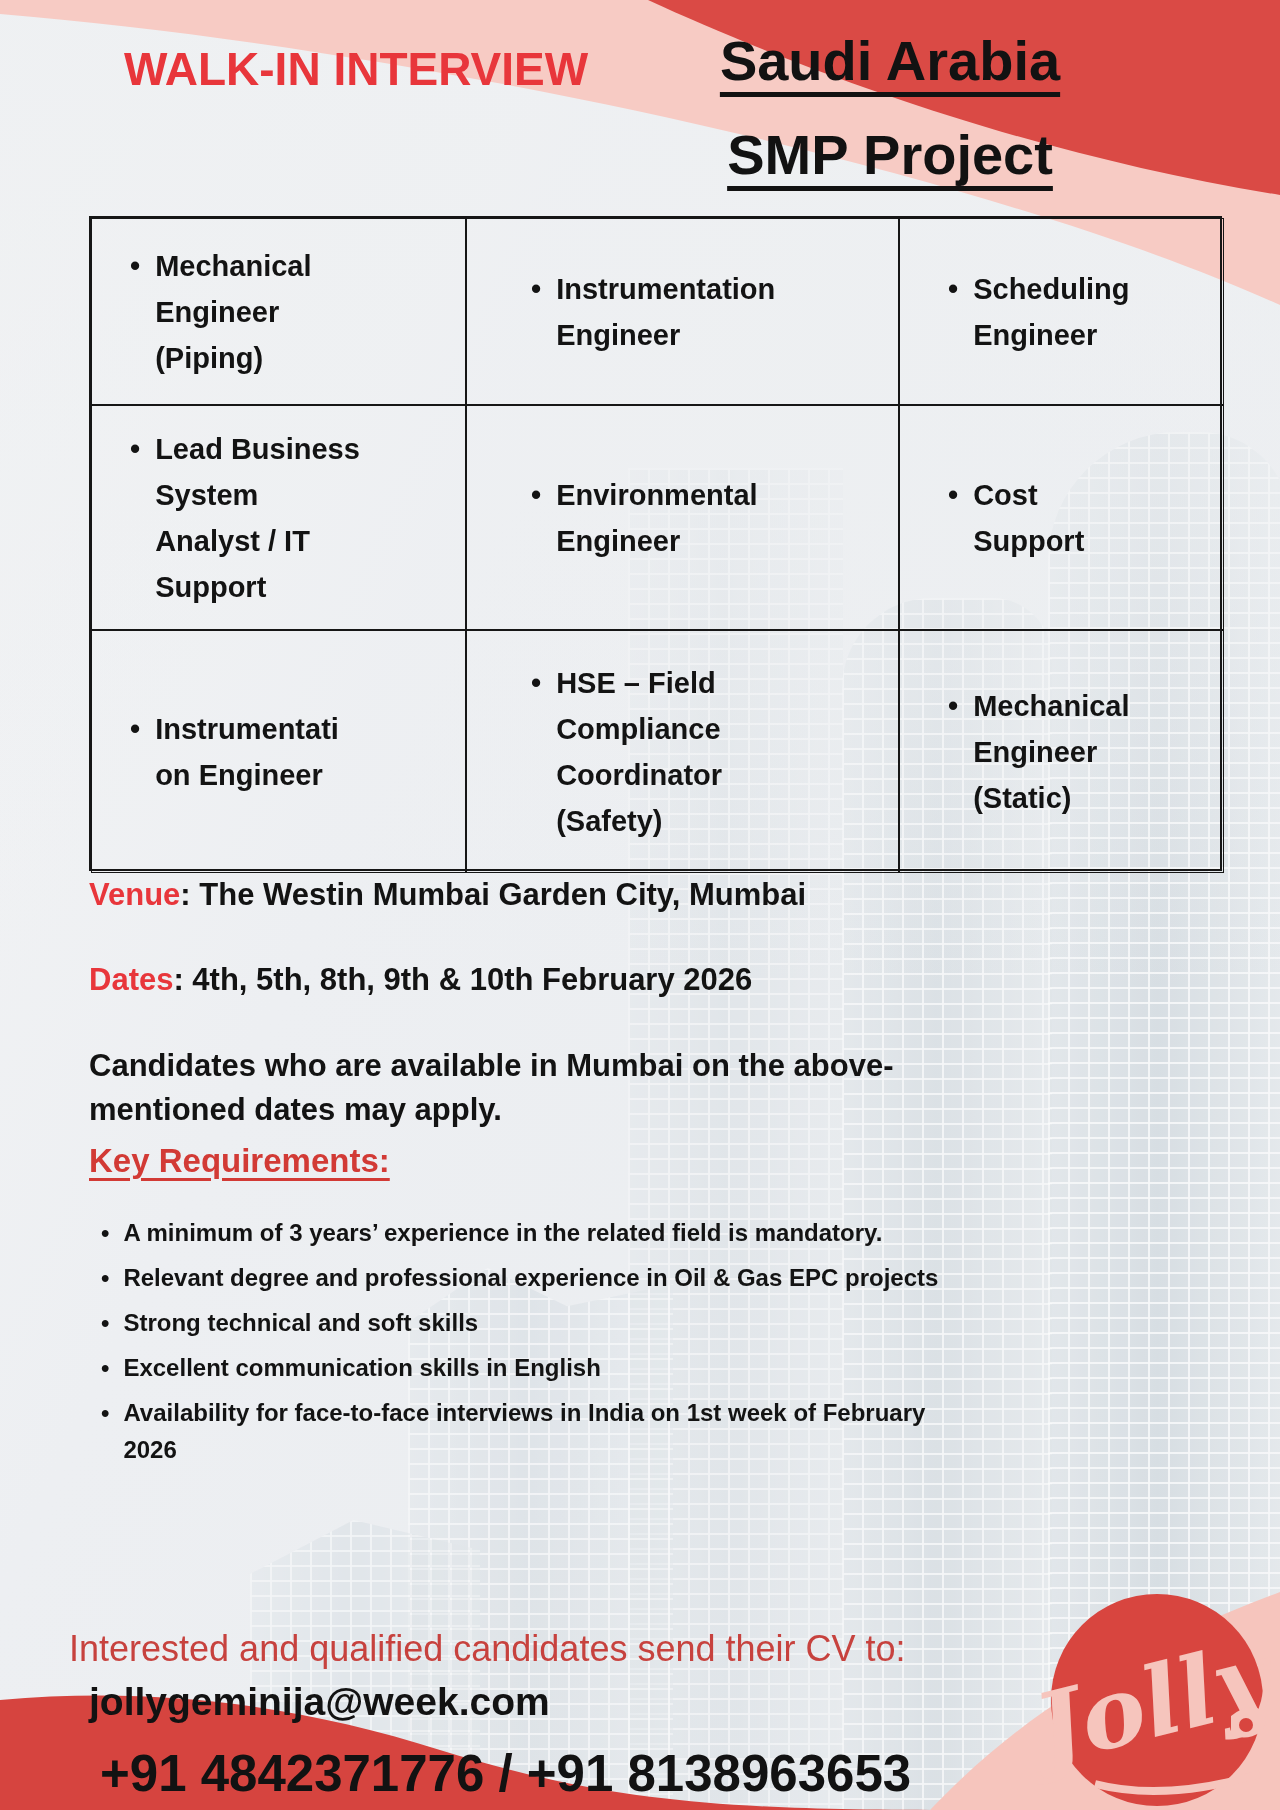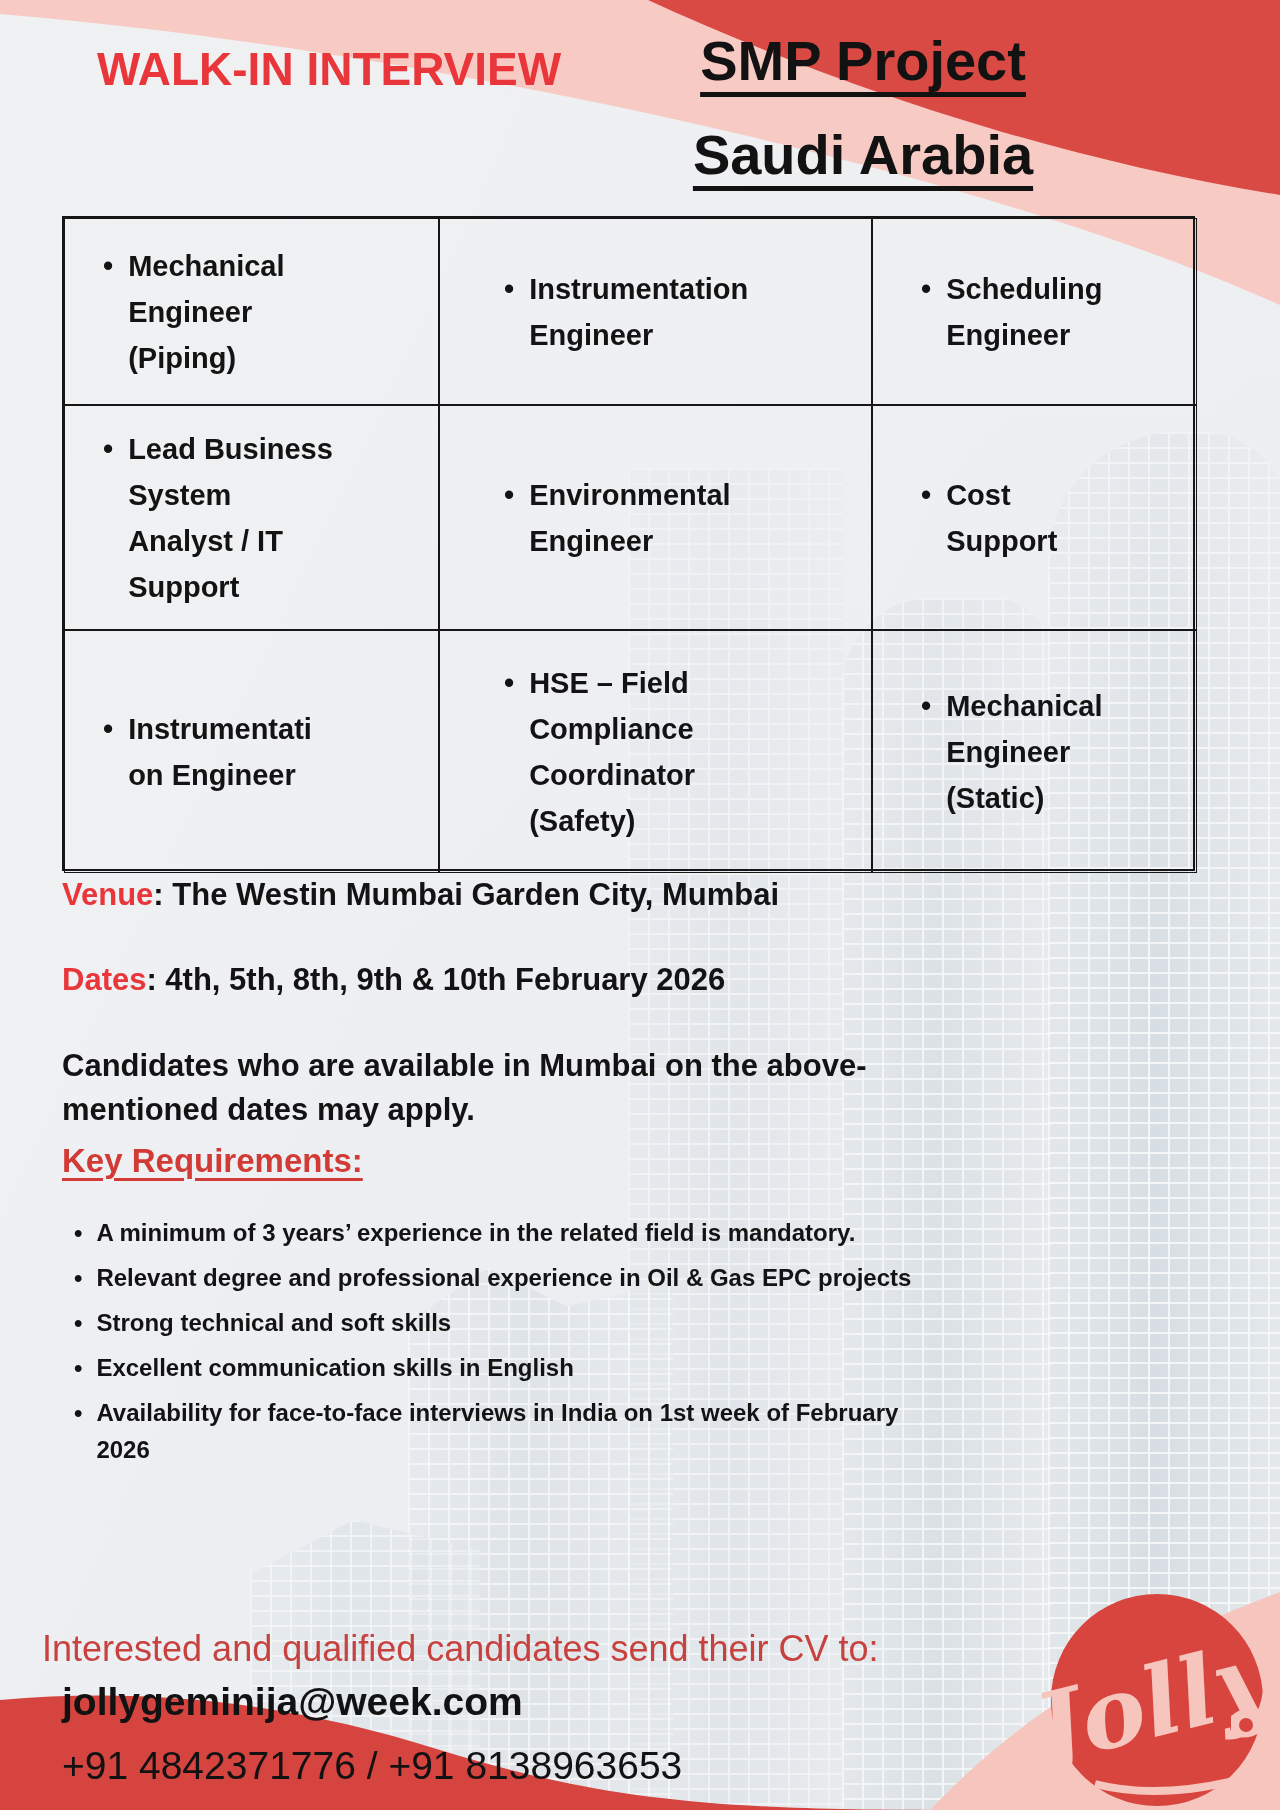"WALK-IN INTERVIEW" .content { margin-left: none -> 27px }
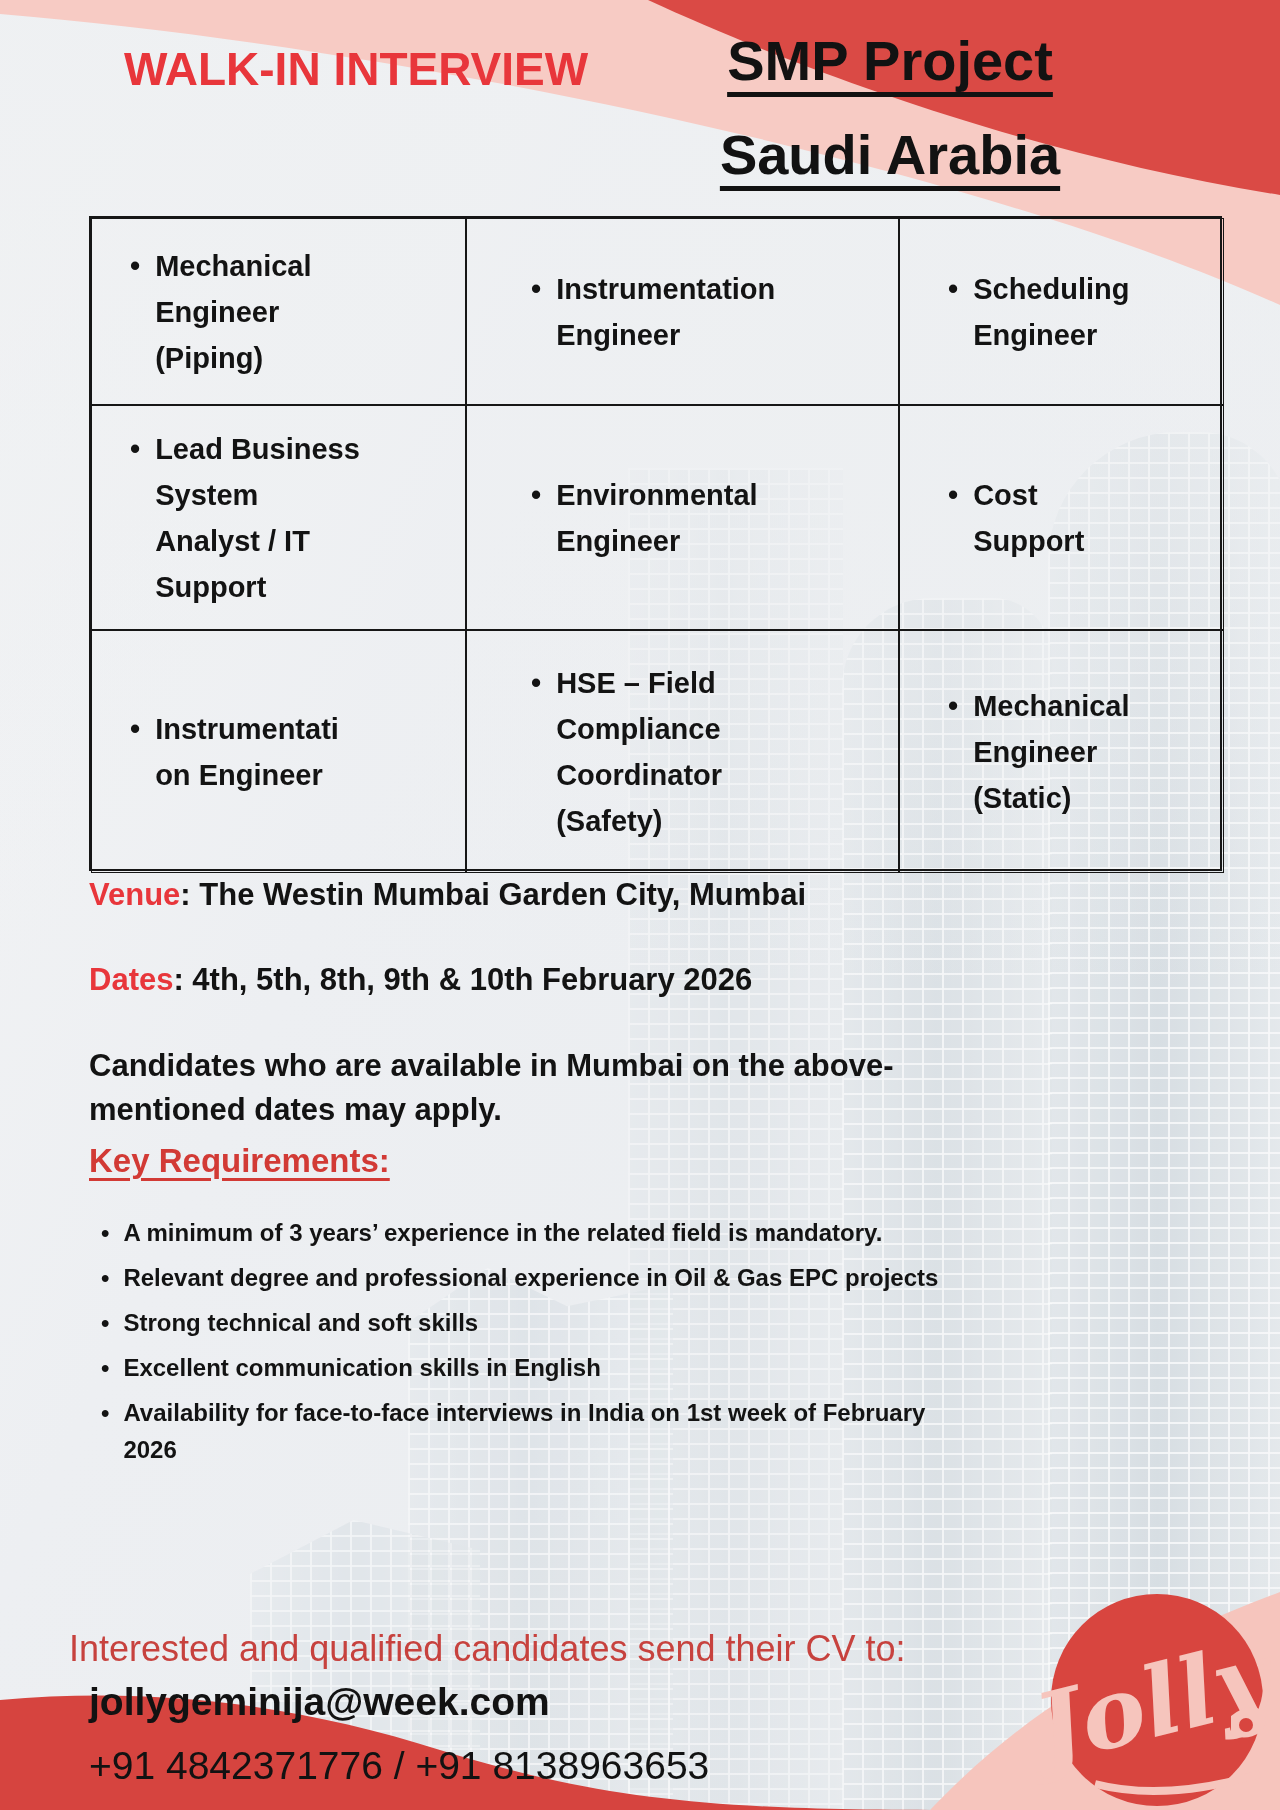"SMP Project" div { order: before "Saudi Arabia" -> after "Saudi Arabia" }
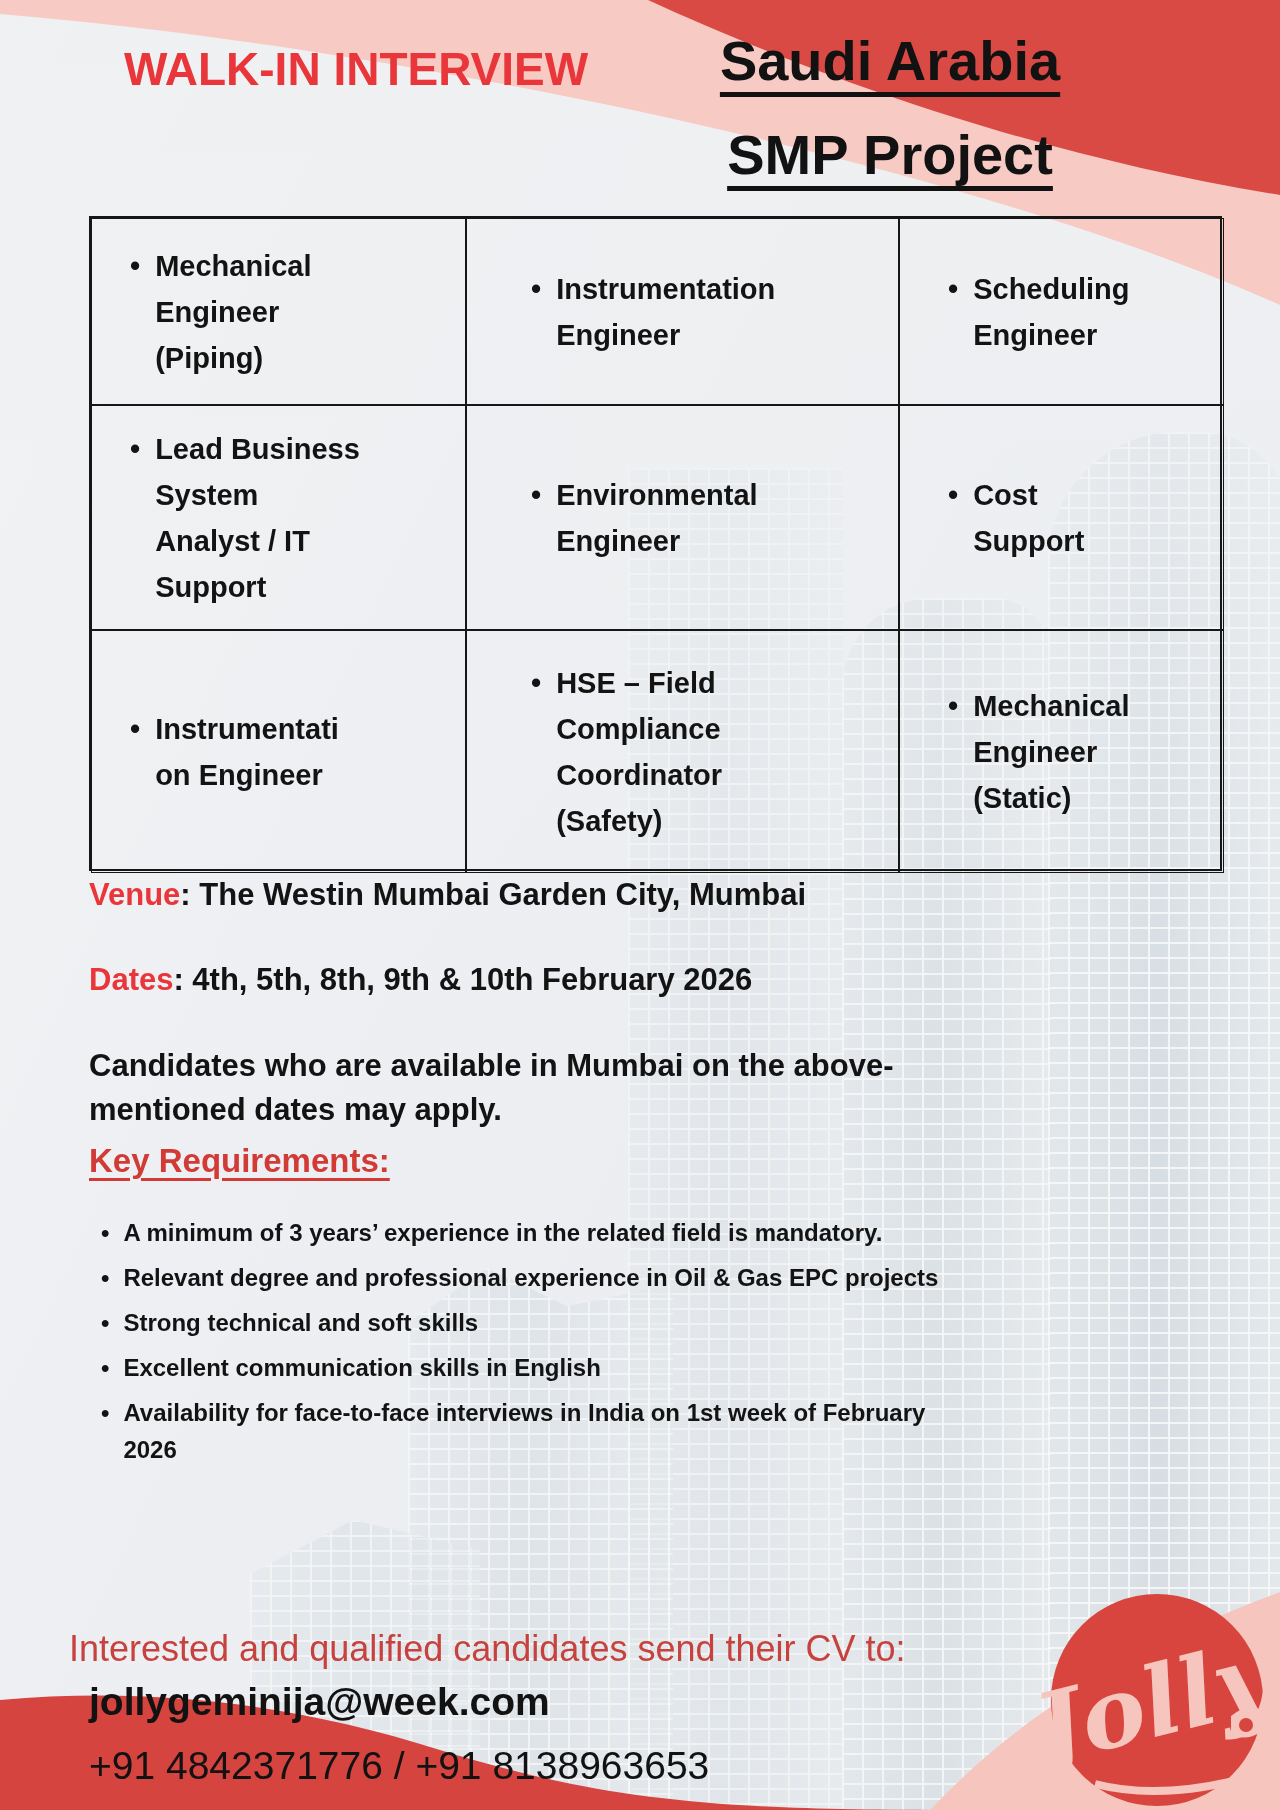"+91 4842371776 / +91 8138963653" .phones { font-size: 39px -> 51px; font-weight: normal -> bold; left: 62px -> 73px }
